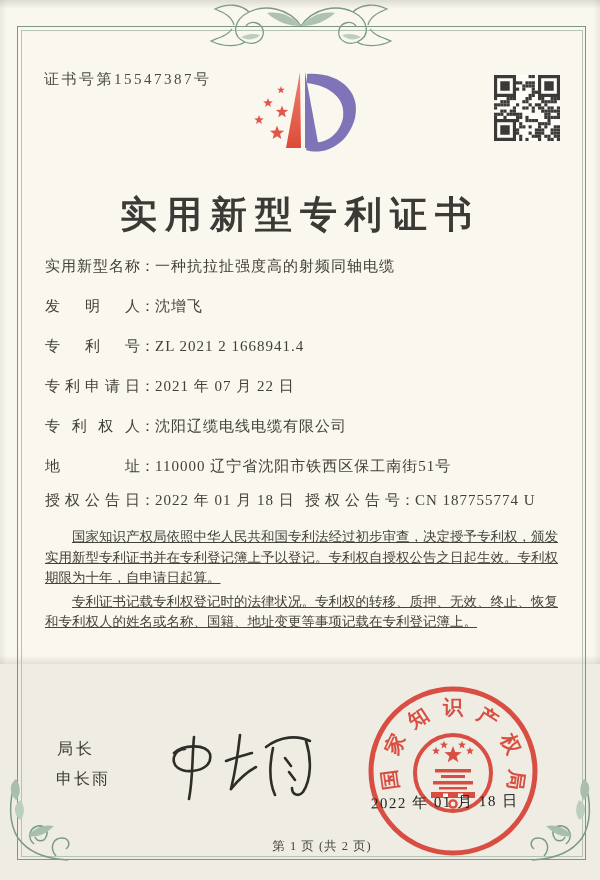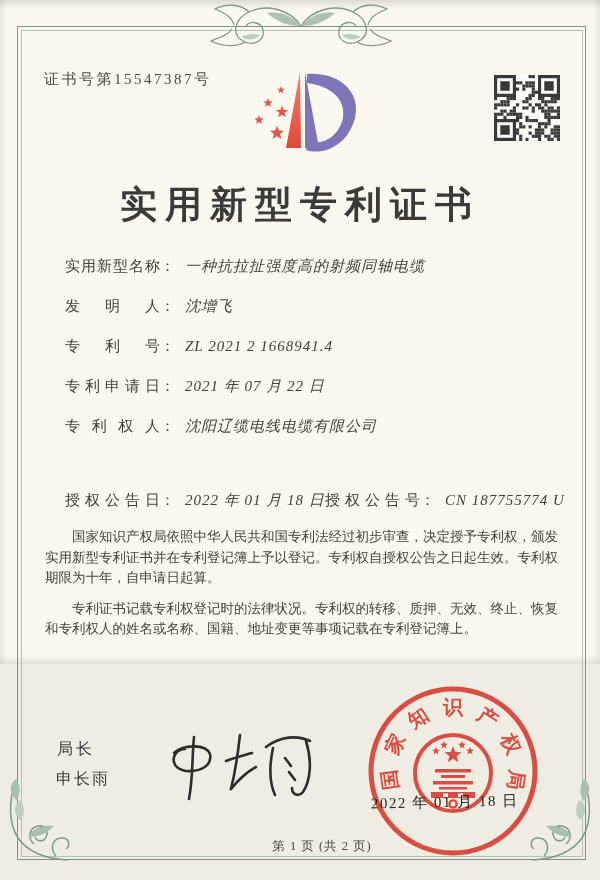"实用新型专利证书" .title { margin: 4px -> 14px }
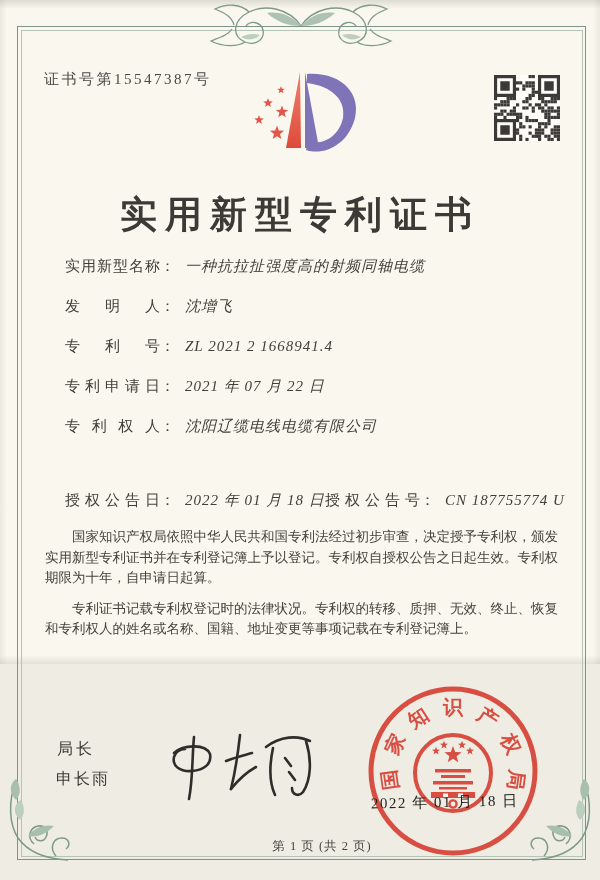"实用新型名称" .flabel { margin-left: 20px -> none }
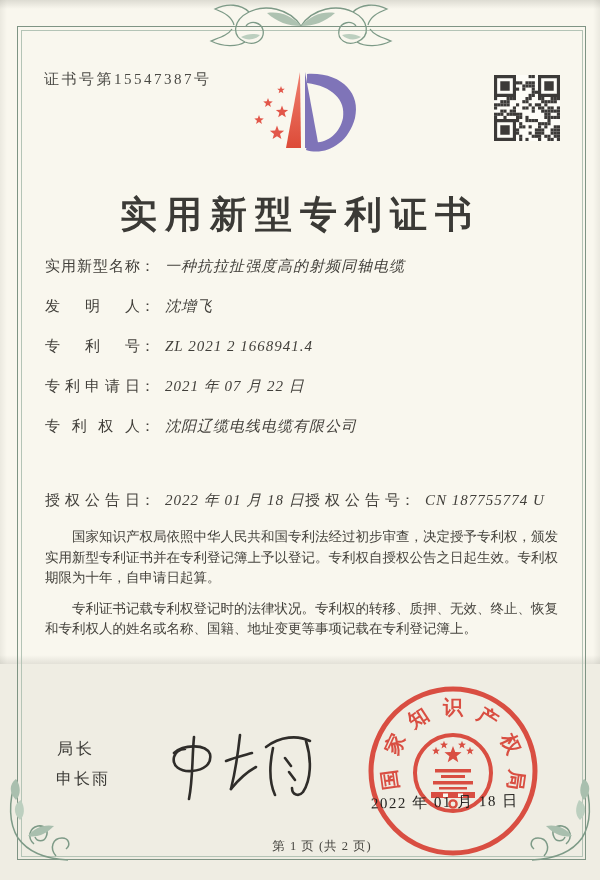"一种抗拉扯强度高的射频同轴电缆" .fvalue { font-style: italic -> none; margin-left: 10px -> none }
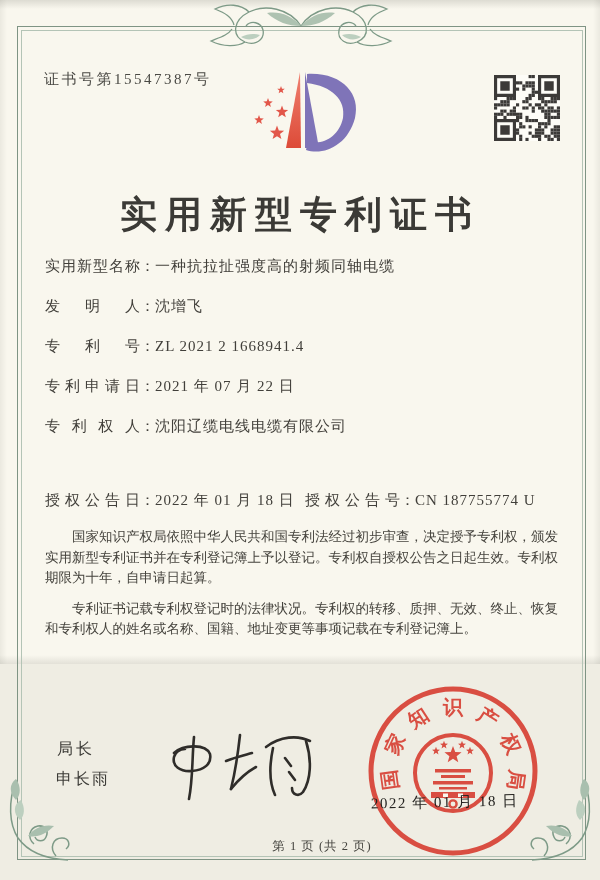"地址：110000 辽宁省沈阳市铁西区保工南街51号" div.field-row { html: none -> <div> <span>地址</span><span>：</span><span>110000 辽宁省沈阳市铁西区保工南街51号</span> </div> }
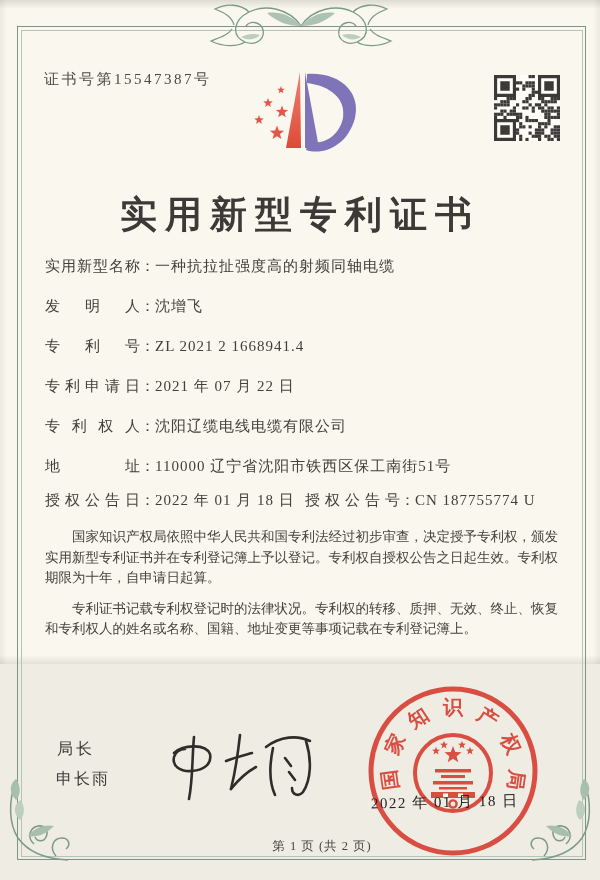"国家知识产权局依照中华人民共和国专利法经过初步审查，决定授予专利权，颁发实用新型" .paragraphs p { text-decoration: none -> underline }
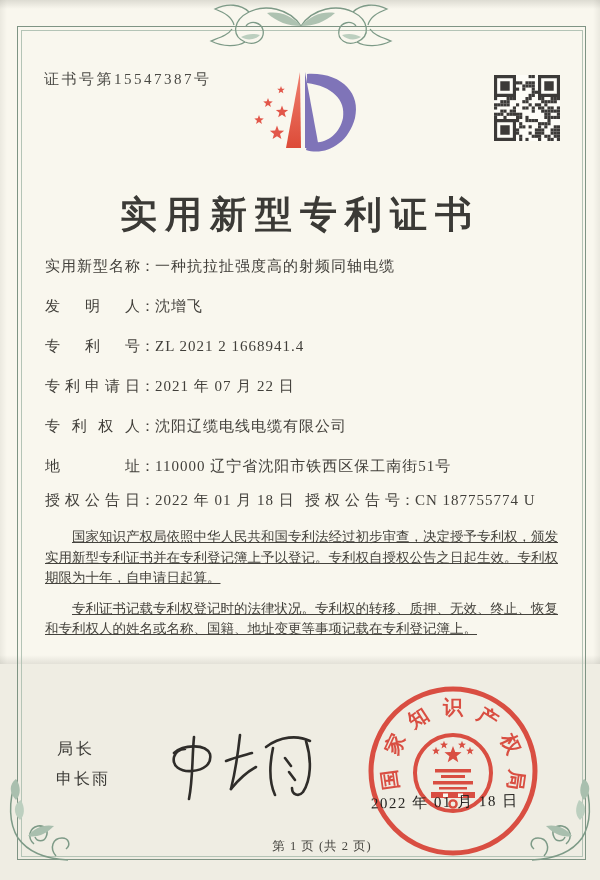"专利证书记载专利权登记时的法律状况。专利权的转移、质押、无效、终止、恢复和专利权" .paragraphs p + p { margin-top: 10px -> 3px }
